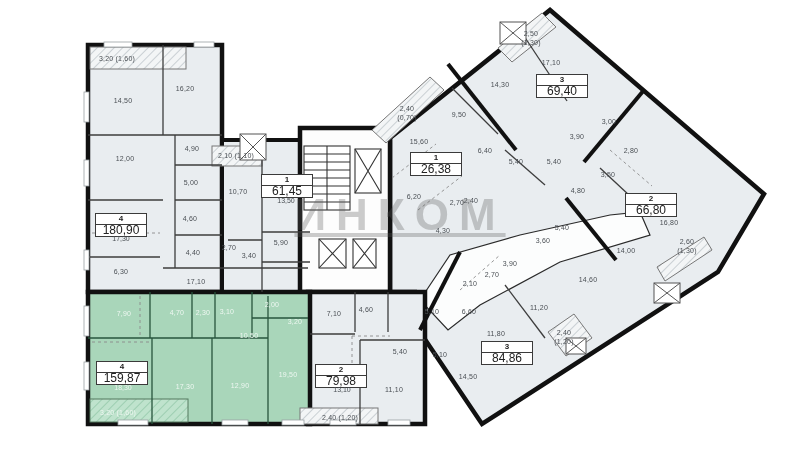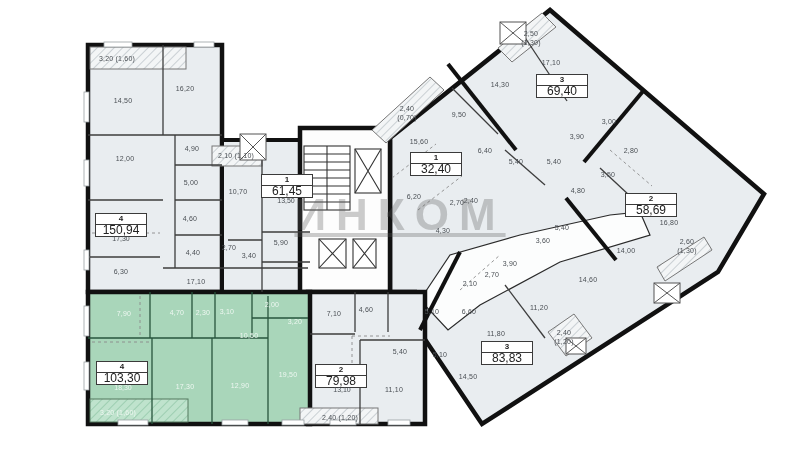"32,40" div.area { text: 32,40 -> 26,38 }
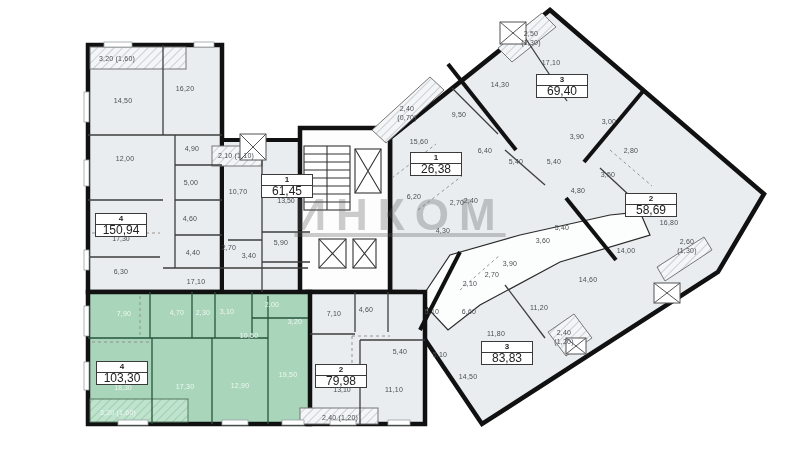"58,69" div.area { text: 58,69 -> 66,80 }
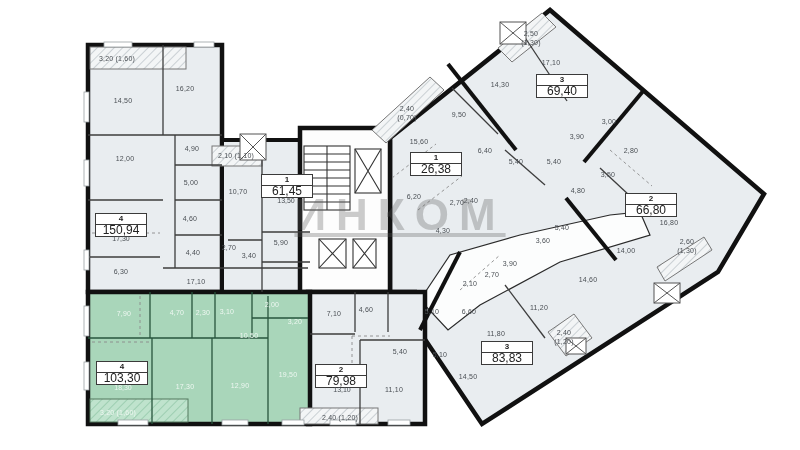"150,94" div.area { text: 150,94 -> 180,90 }
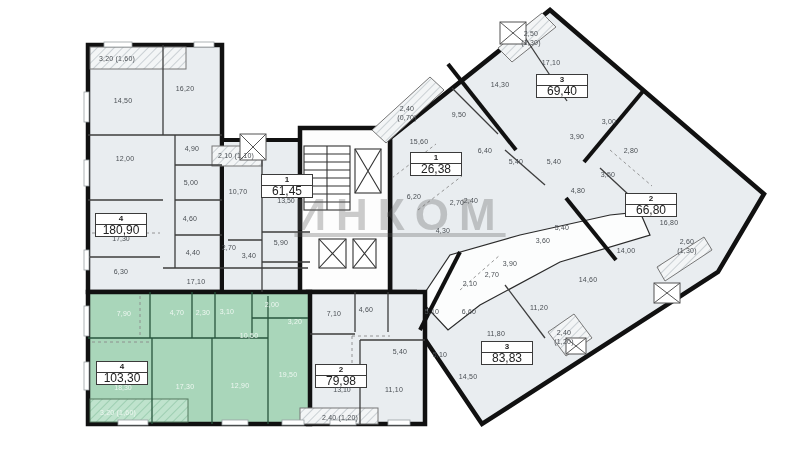"83,83" div.area { text: 83,83 -> 84,86 }
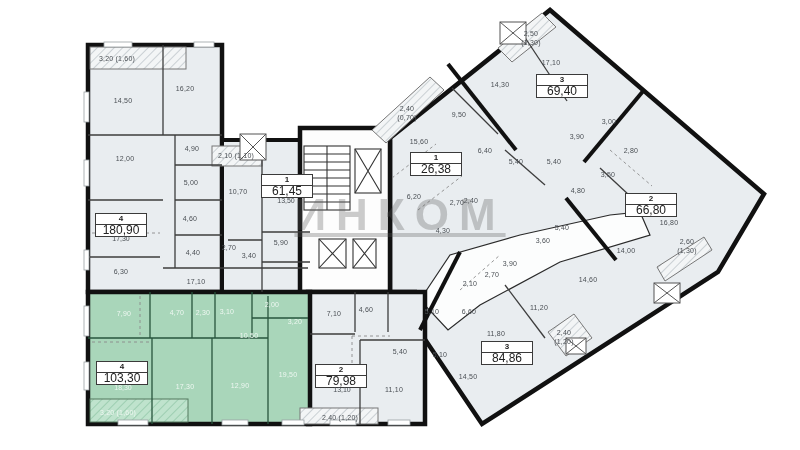"103,30" div.area { text: 103,30 -> 159,87 }
